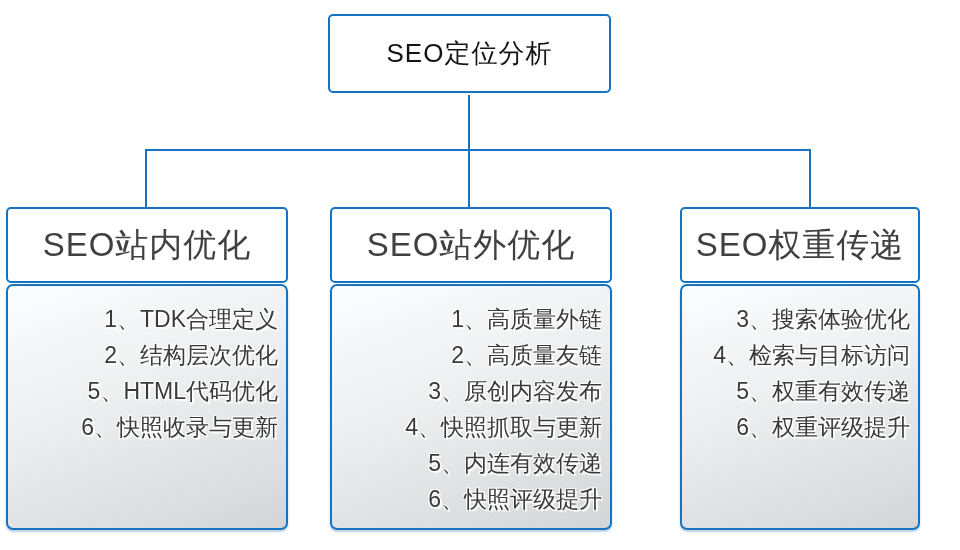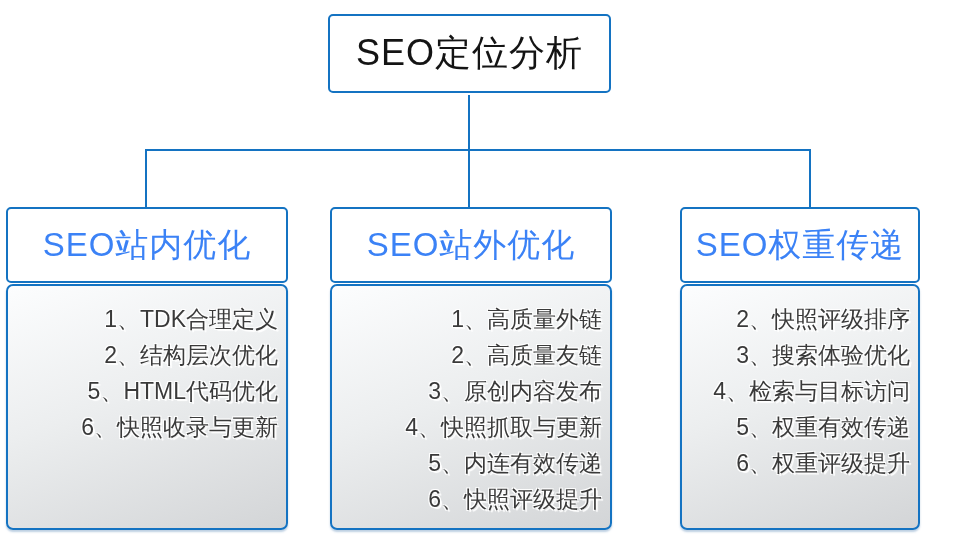"SEO定位分析" .root-node { font-size: 36px -> 26px }
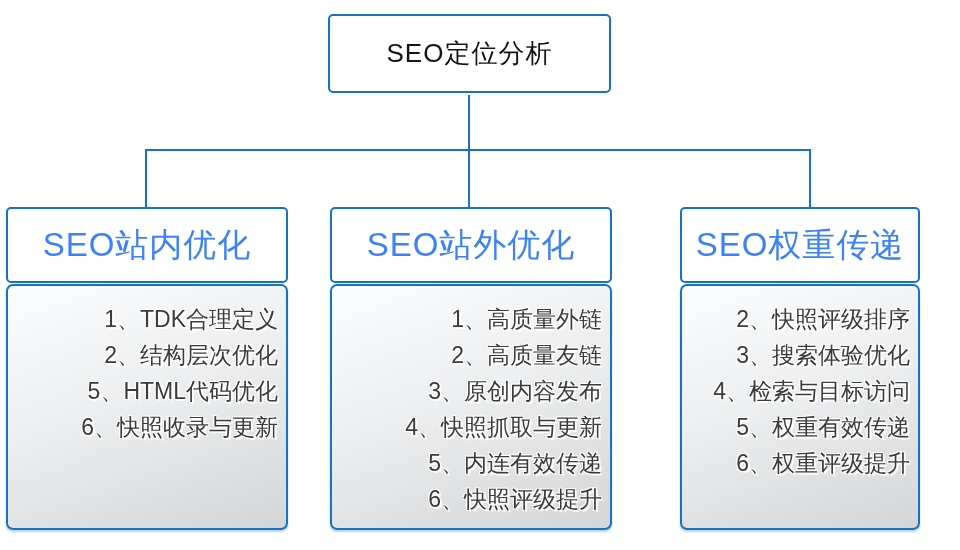"SEO站内优化" .col-header { color: #3b82f6 -> #404040 }
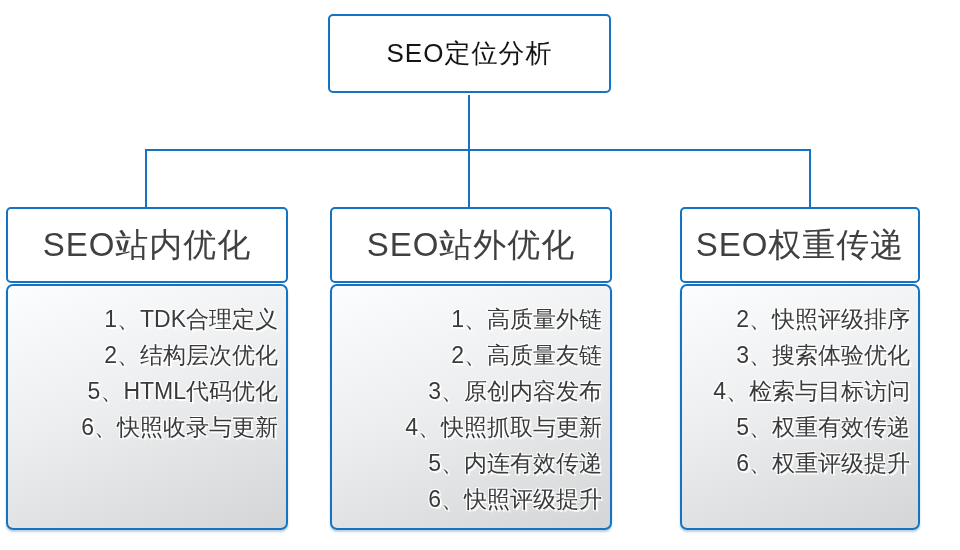"2、快照评级排序" li { html: <li>2、快照评级排序</li> -> none }
